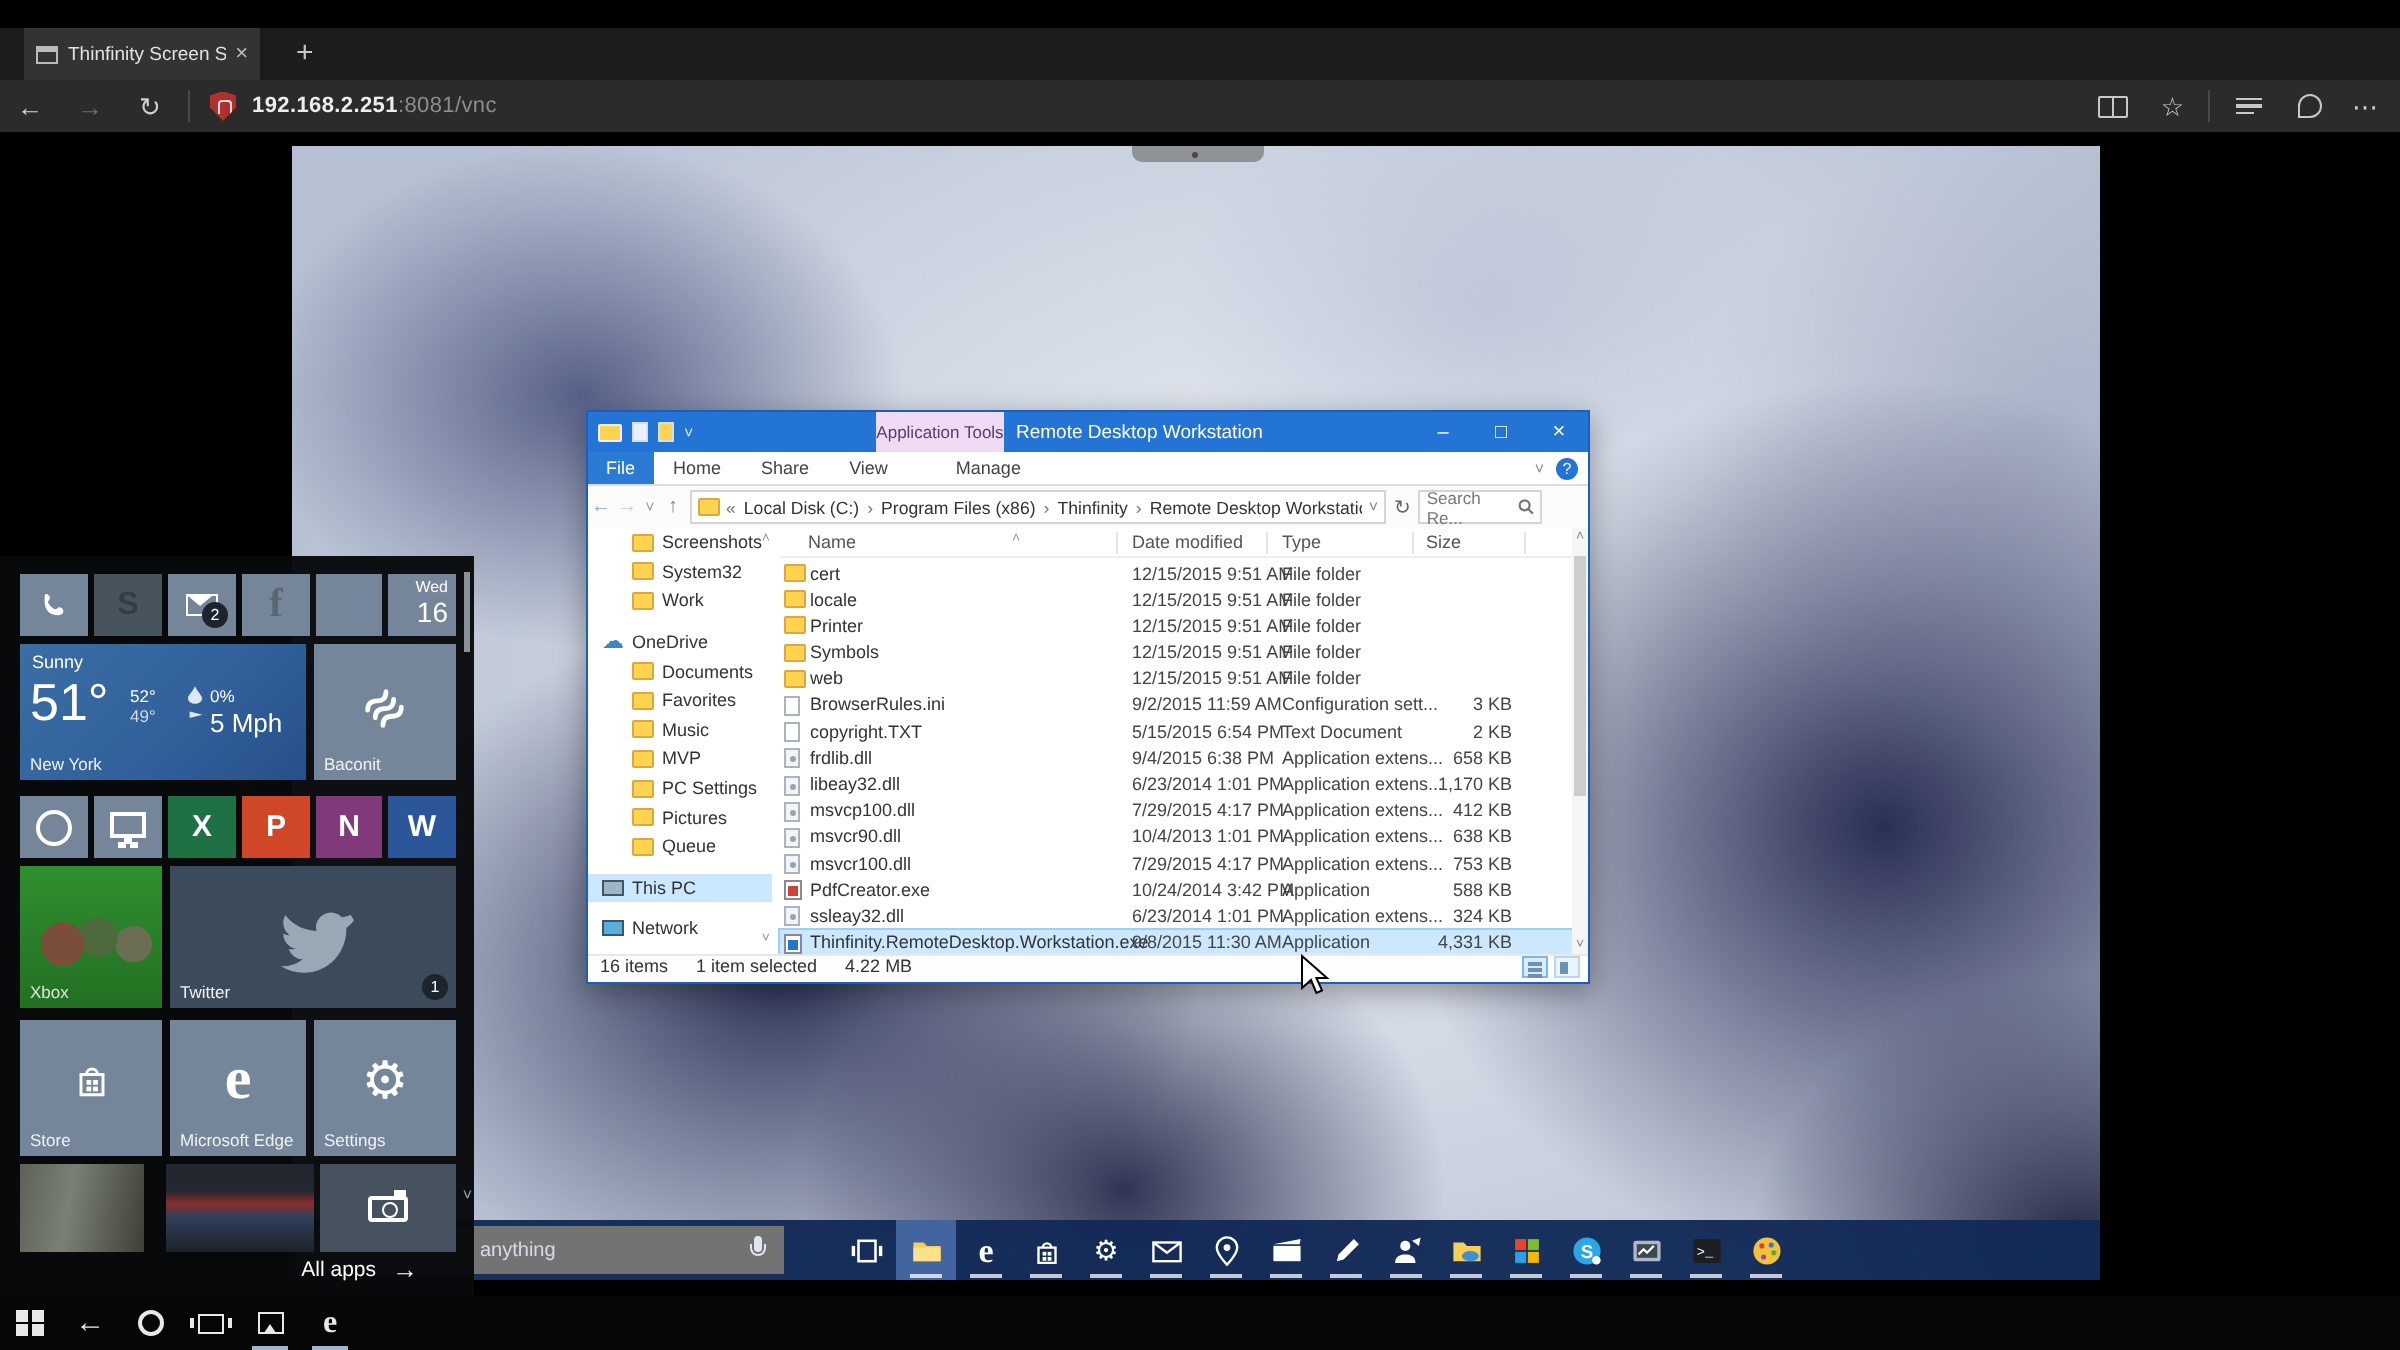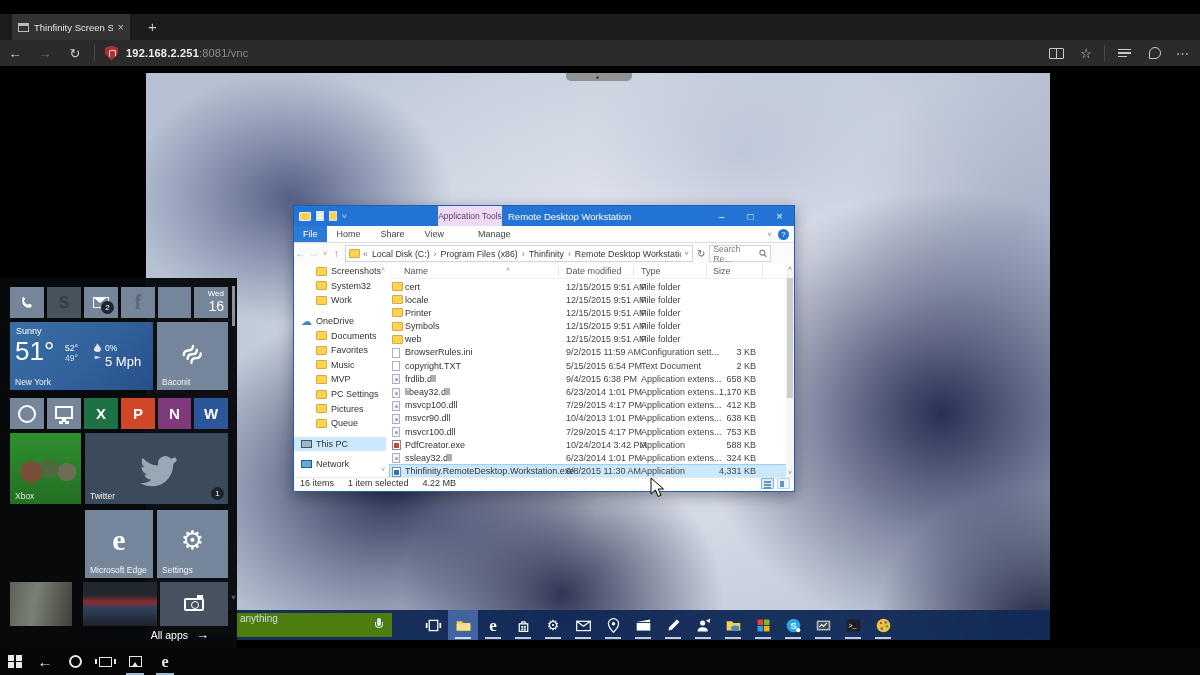"Store" div.tile { html: none -> <div> <span> <svg> <path></path> <g> <rect></rect> <rect></rect> <rect></rect> <rect></rect> </g> </svg> </span> <span>Store</span> </div> }
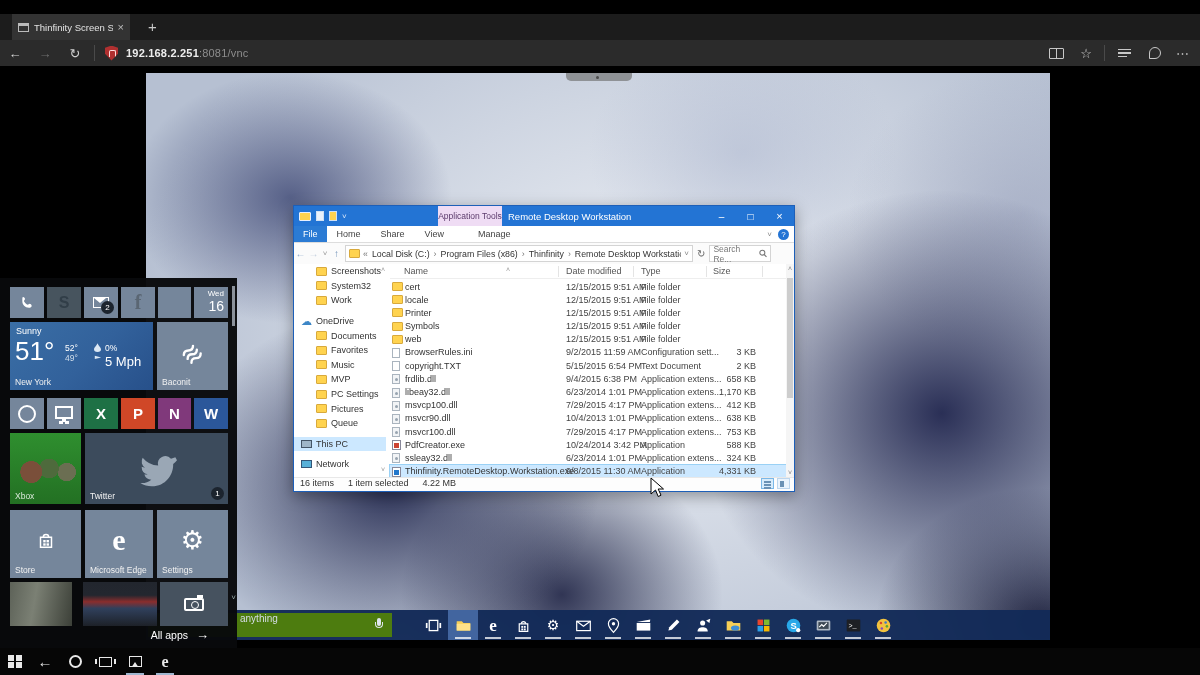"anything" #rsearch { align-items: none -> center; background: #4d7c0f -> #737373 }
